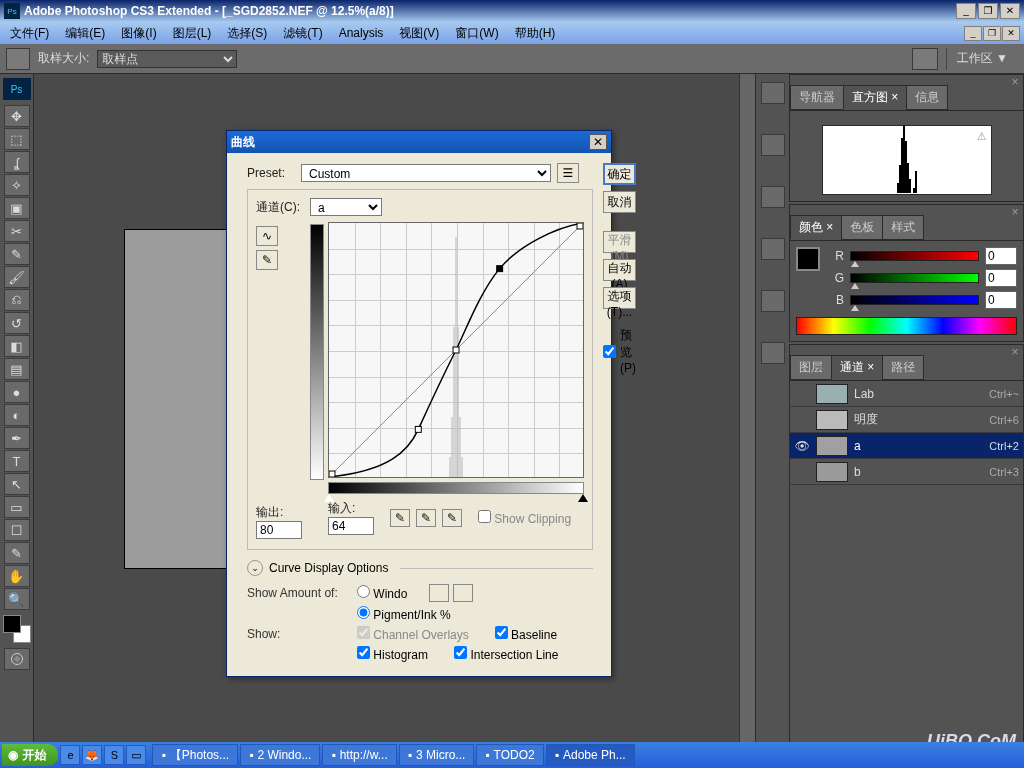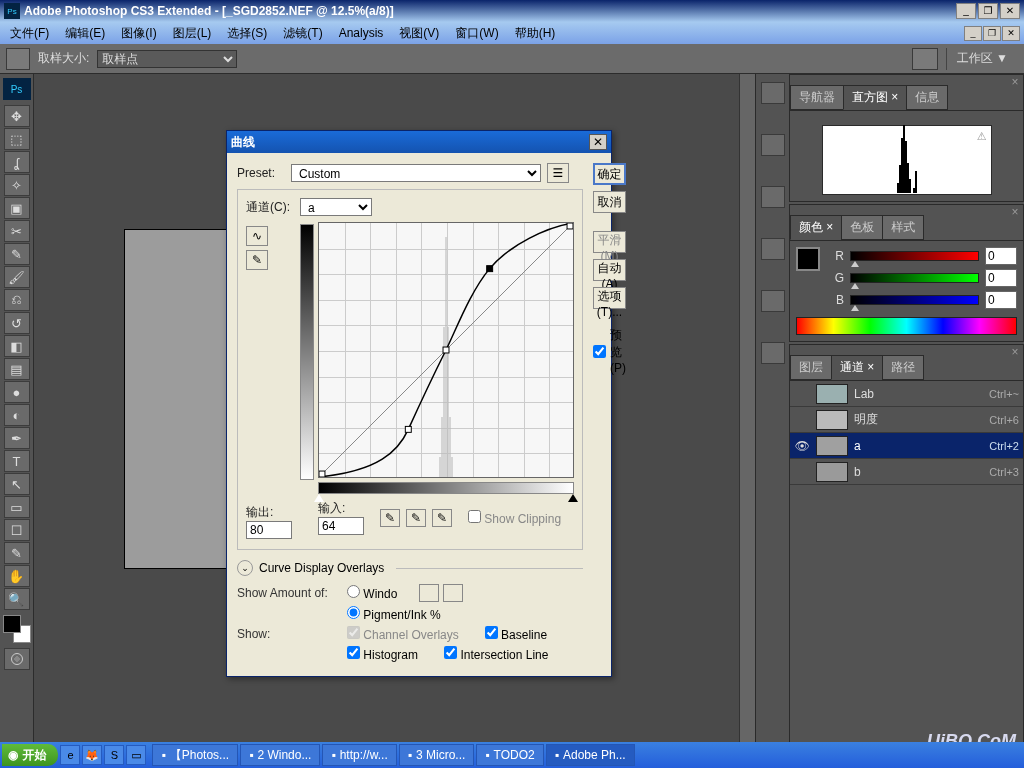"Preset:" .dialog .body { margin-left: none -> 10px }
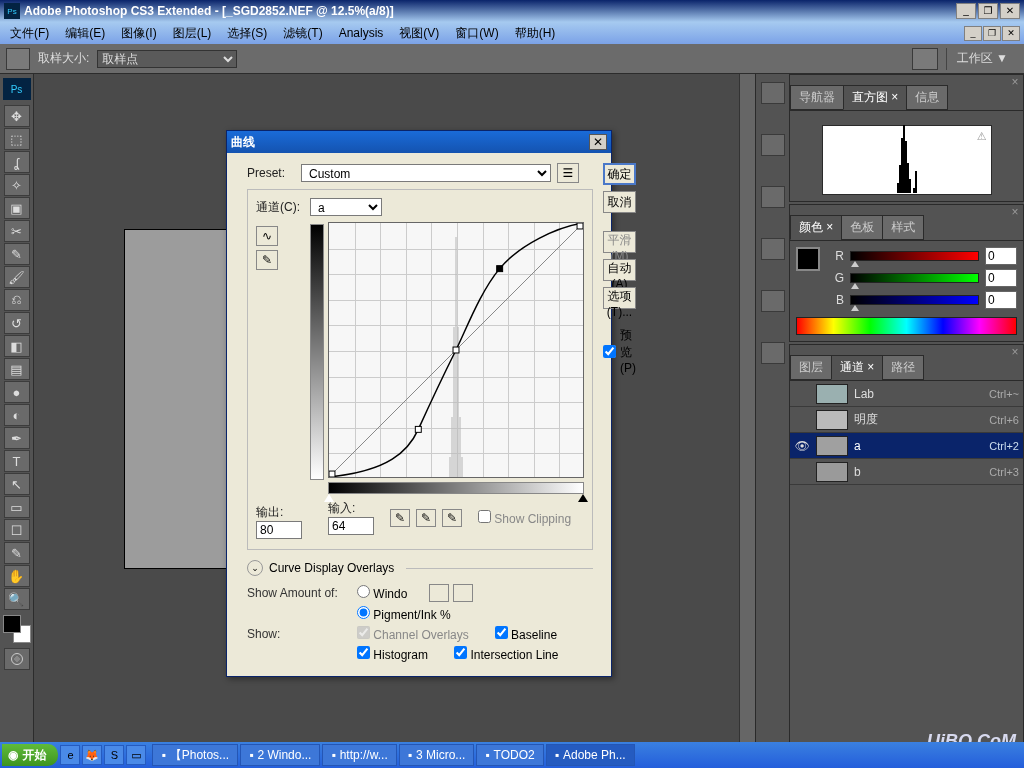"Curve Display Overlays" span { text: Overlays -> Options }
